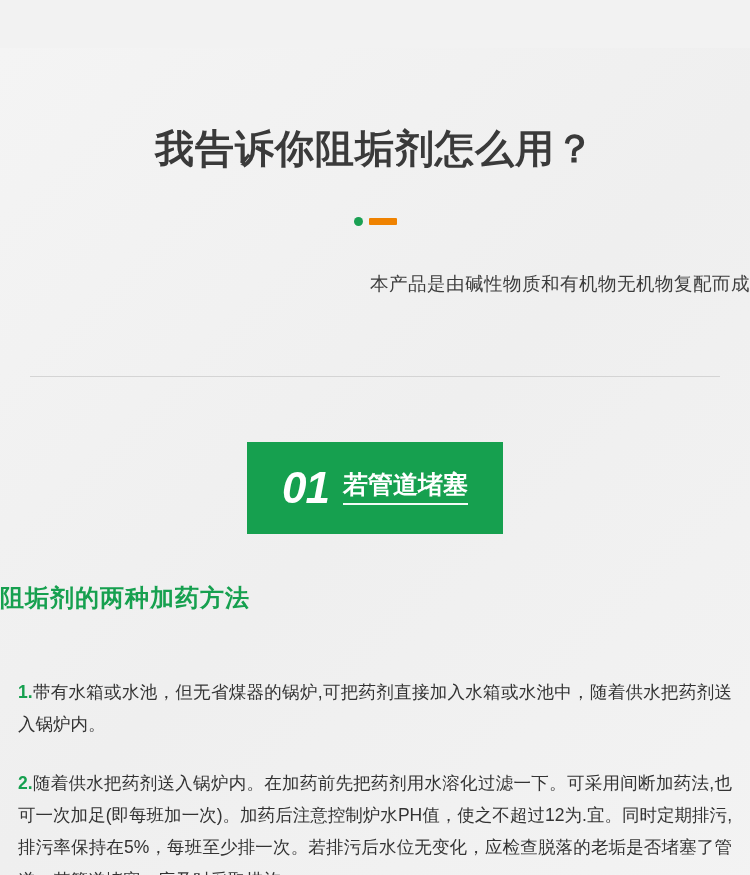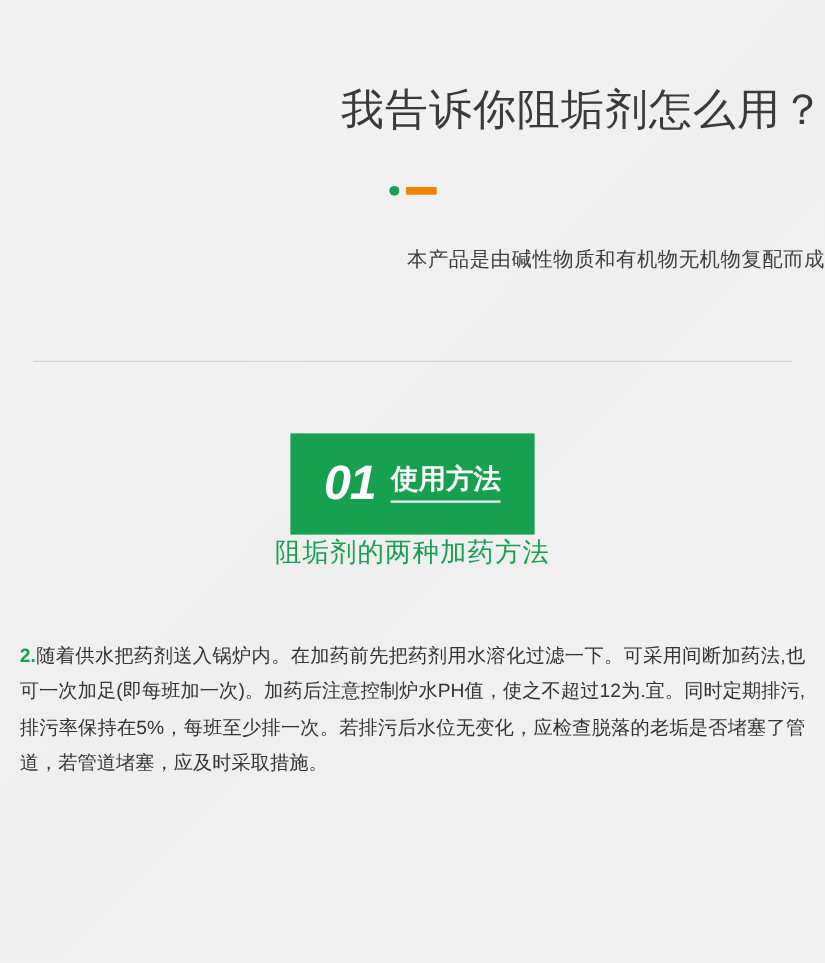"我告诉你阻垢剂怎么用？" .headline { font-weight: normal -> bold; margin-top: none -> 48px; text-align: right -> center }
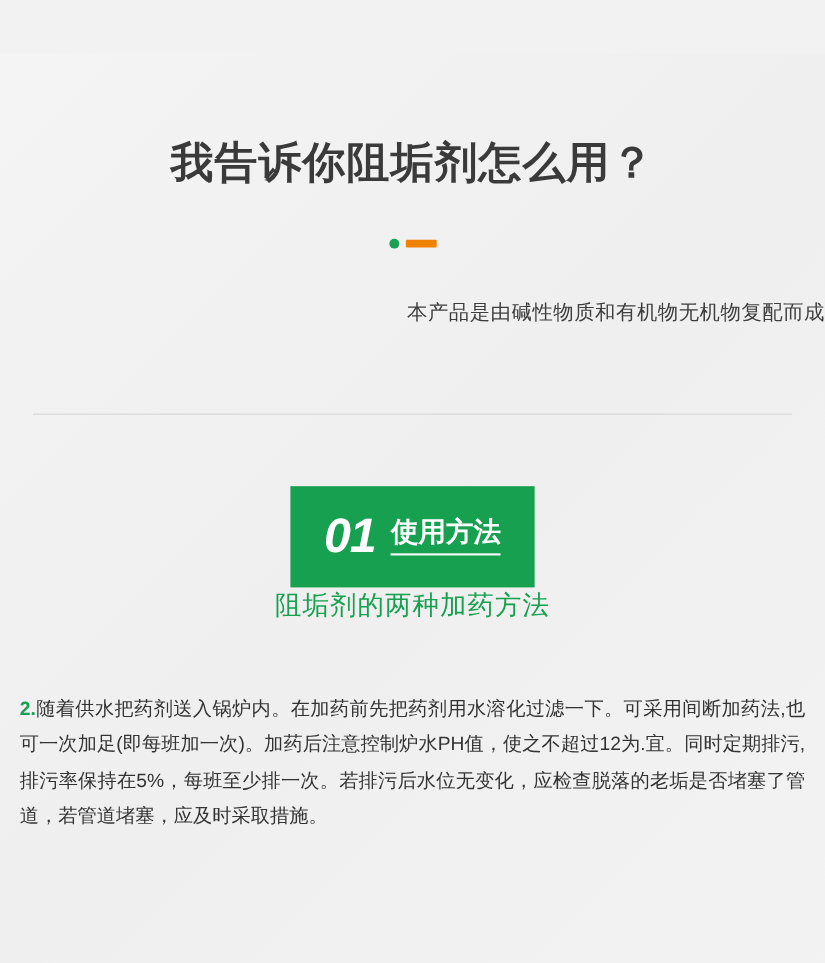"01" .section-badge { width: 222px -> 256px }
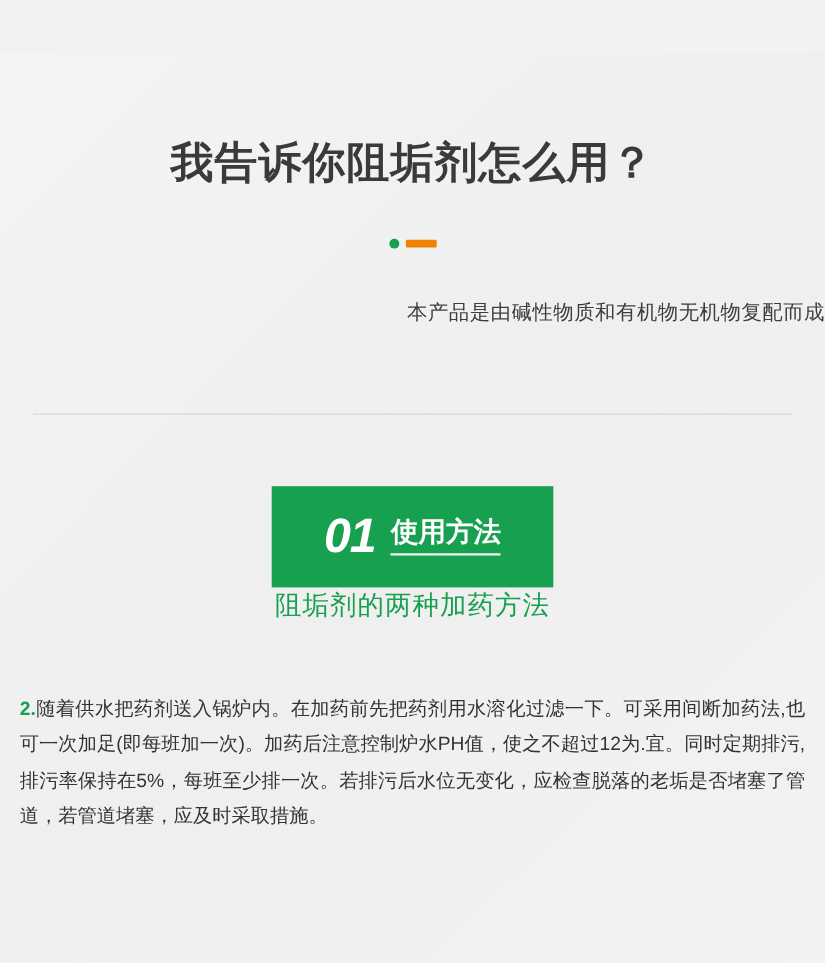"使用方法" span.badge-text { text: 使用方法 -> 若管道堵塞 }
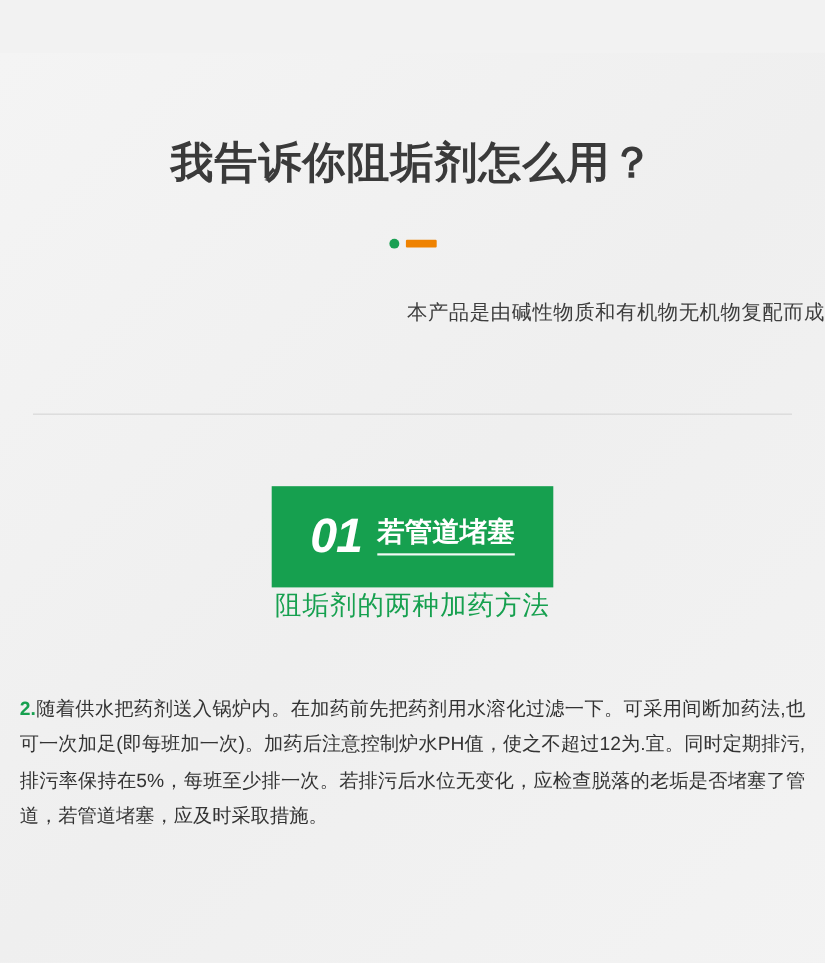"阻垢剂的两种加药方法" .section-title { font-weight: normal -> bold; margin-top: none -> 48px; text-align: center -> none }
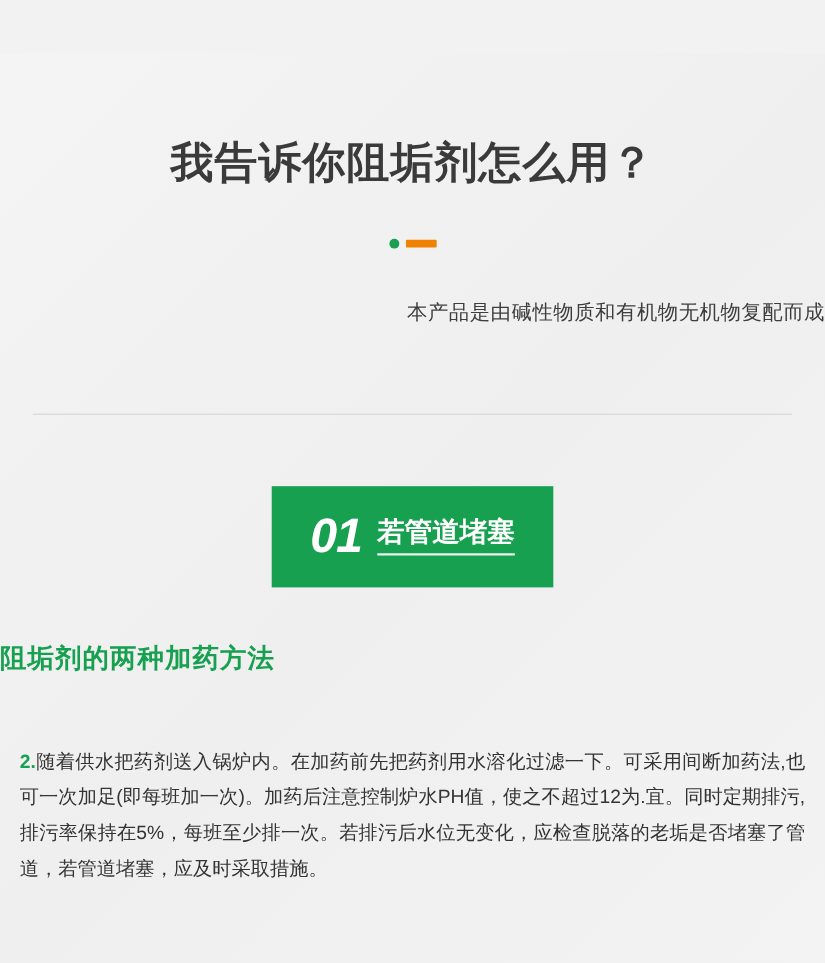"1.带有水箱或水池，但无省煤器的锅炉,可把药剂直接加入水箱或水池中，随着供水把药" p { html: none -> <p> <span>1.</span><span>带有水箱或水池，但无省煤器的锅炉,可把药剂直接加入水箱或水池中，随着供水把药剂送入锅炉内。</span> </p> }
